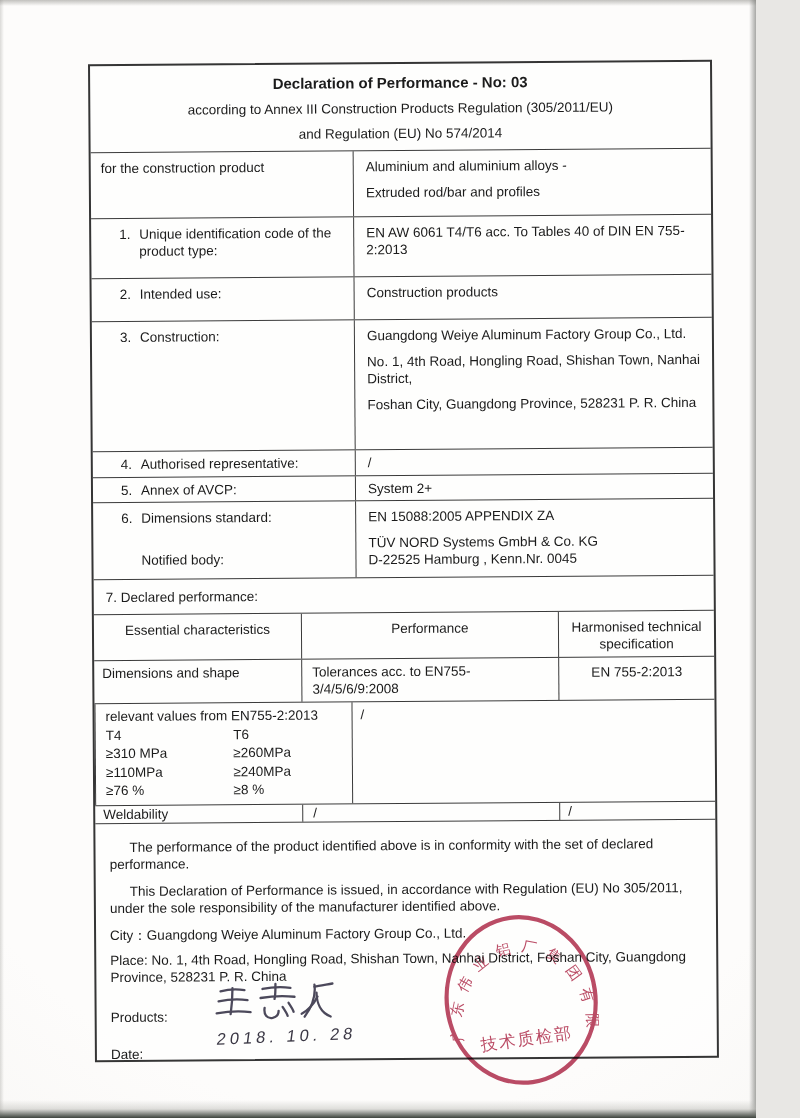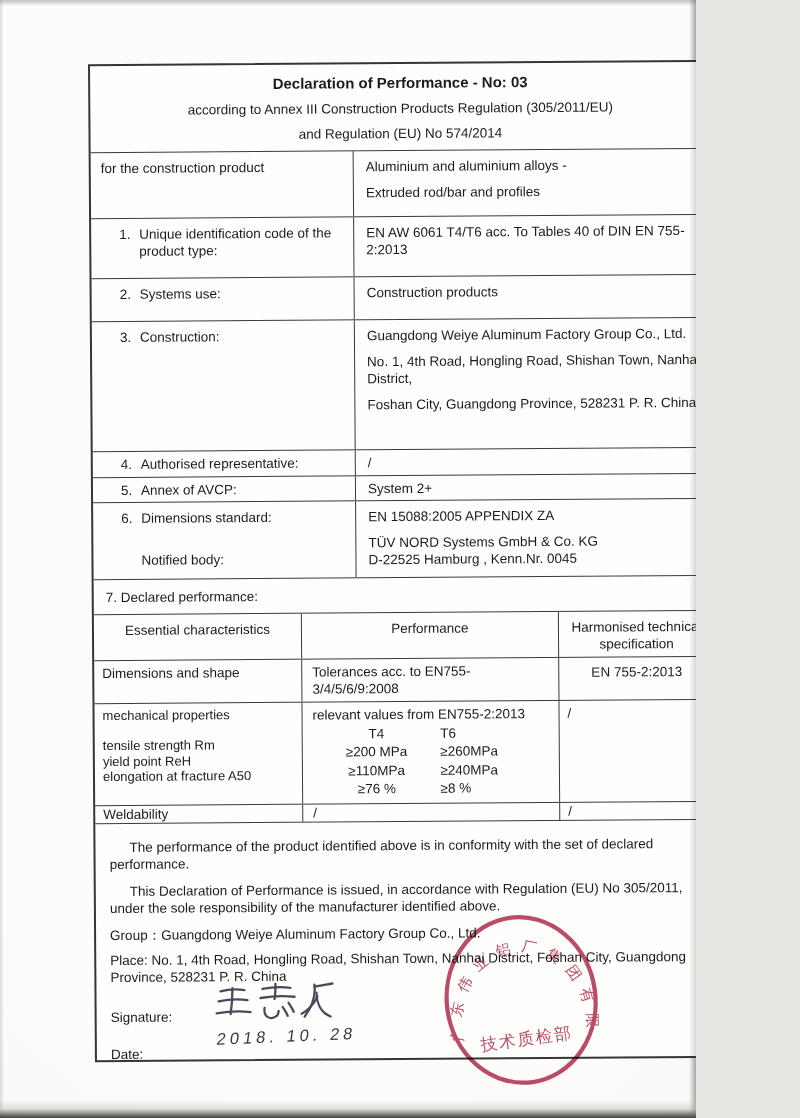"Declaration of Performance - No:" .screen { width: 696px -> 756px }
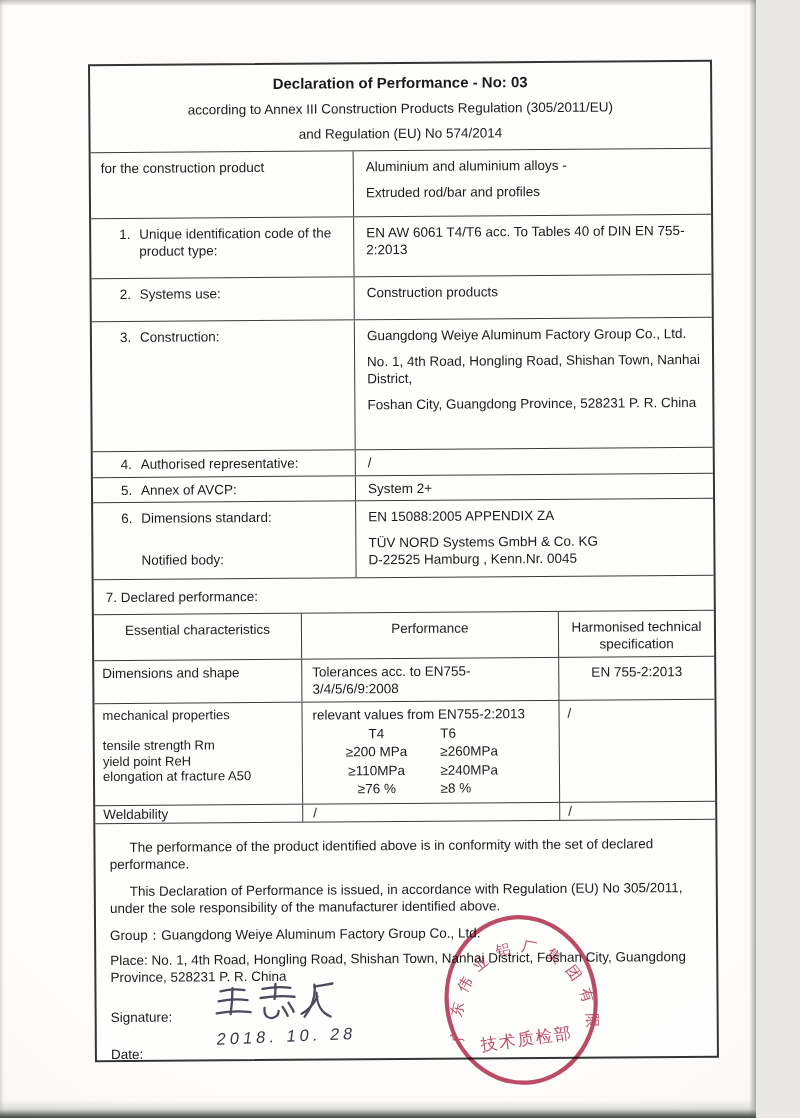"Systems use:" span { text: Systems -> Intended }
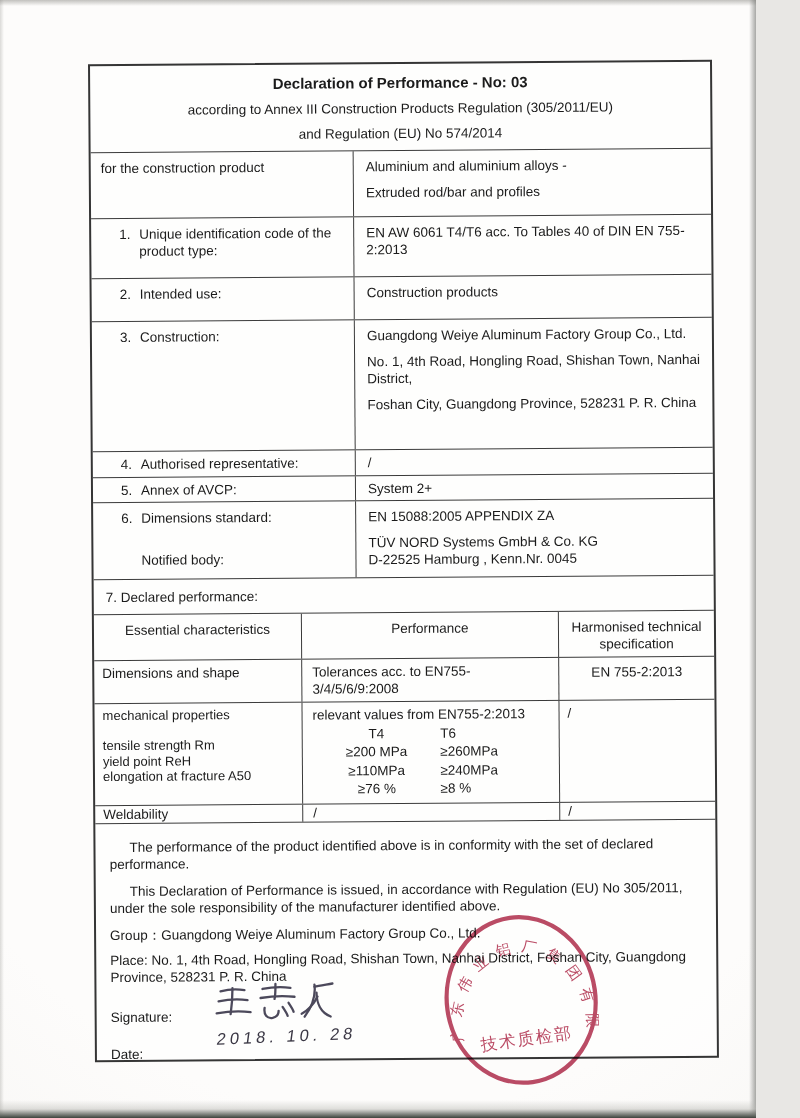"mechanical properties" div.pc1 { html: <div> <div>mechanical properties</div> <div> <div>tensile strength Rm</div> <div>yield point ReH</div> <div>elongation at fracture A50</div> </div> </div> -> none }
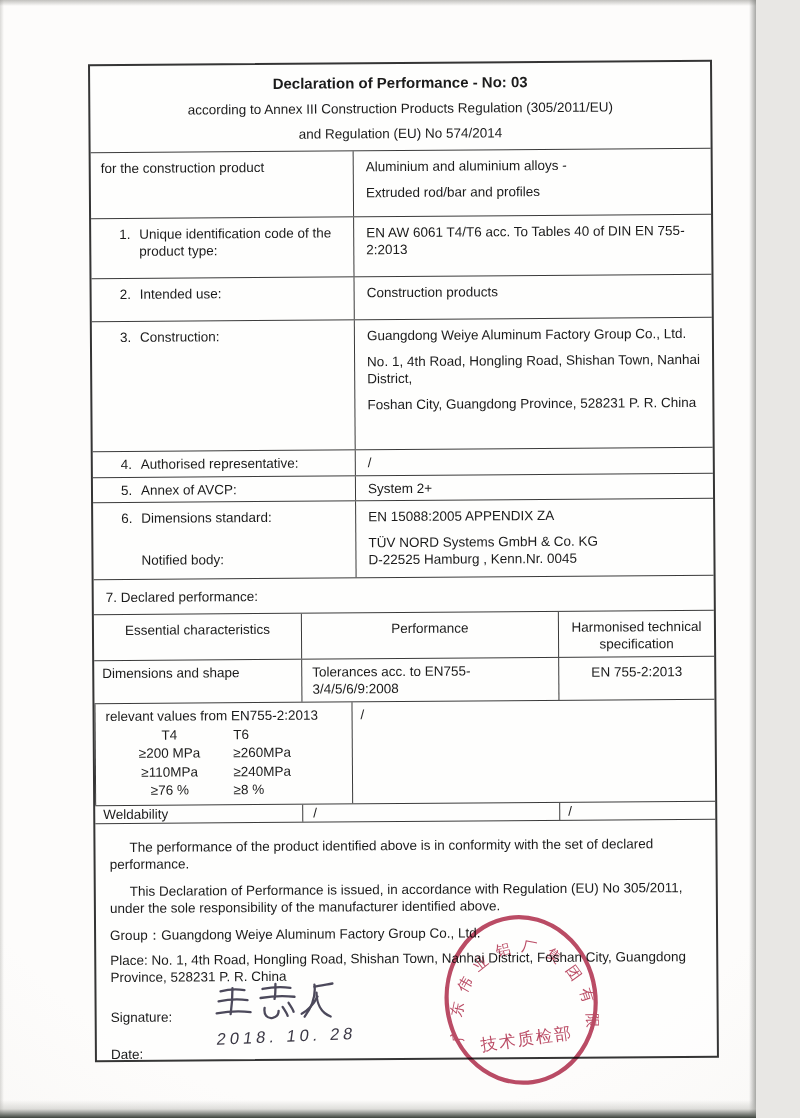"T4" .mvrow span:first-child { text-align: center -> none }
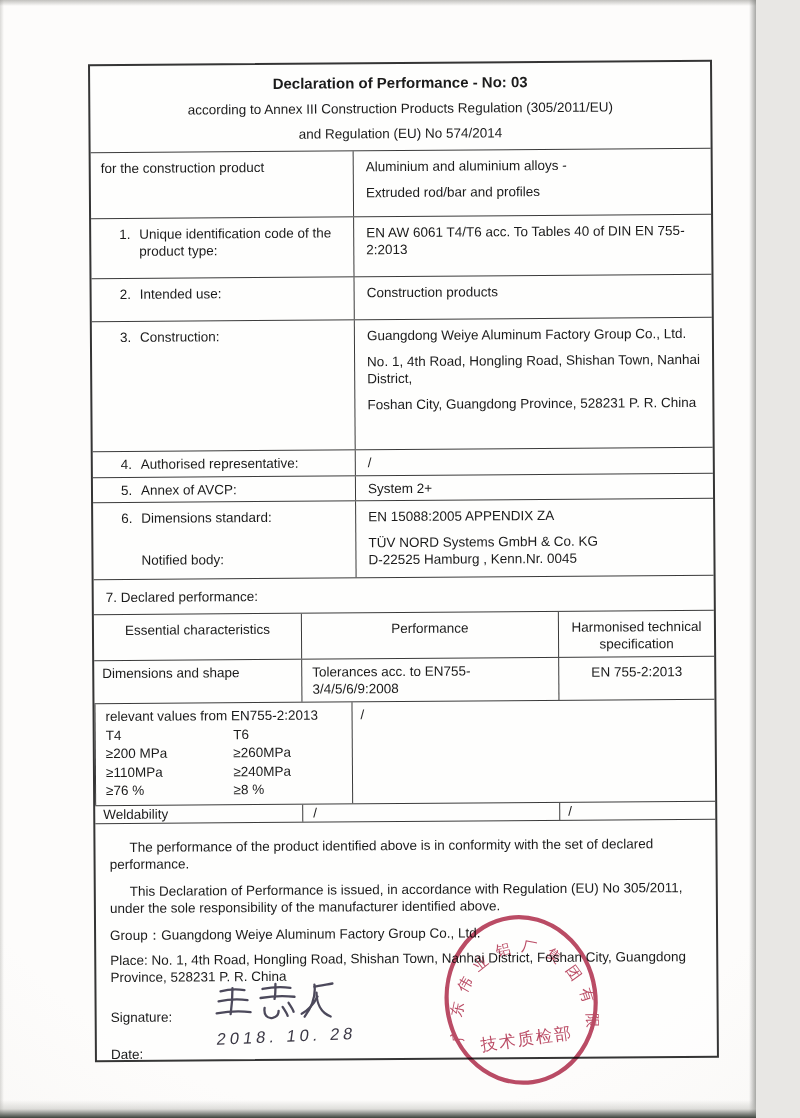"≥200 MPa" span { text: 200 -> 310 }
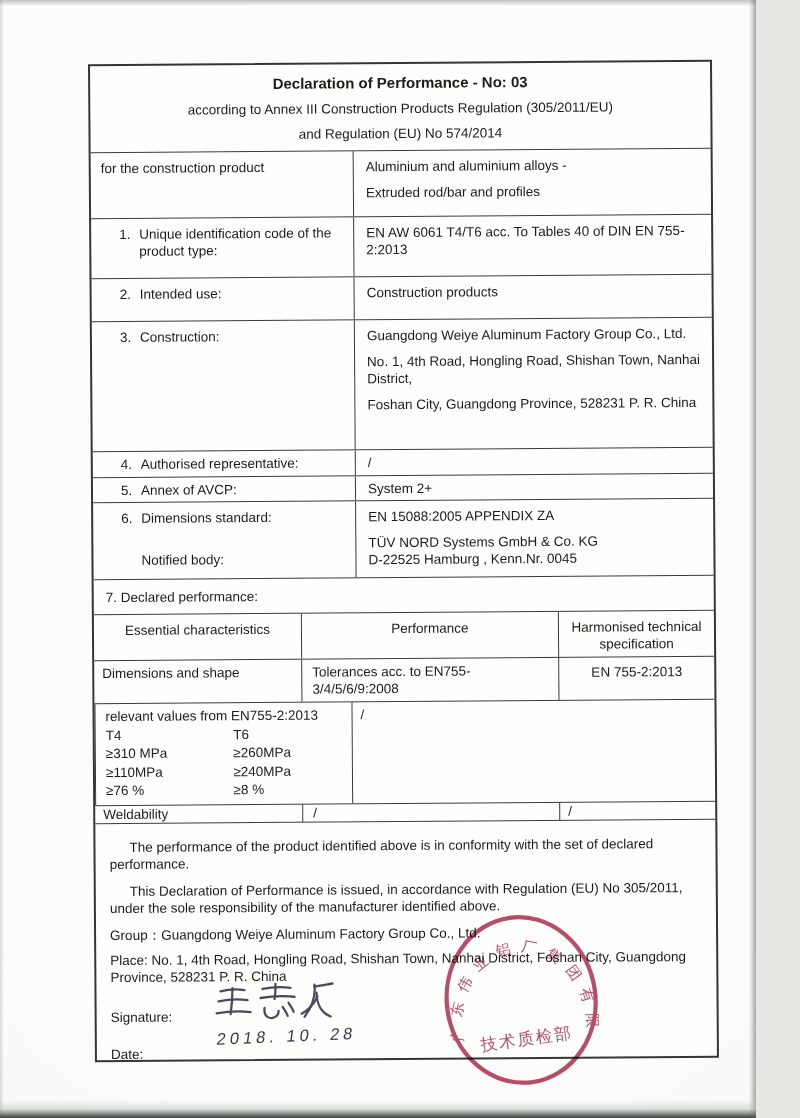"Group：" span { text: Group -> City }
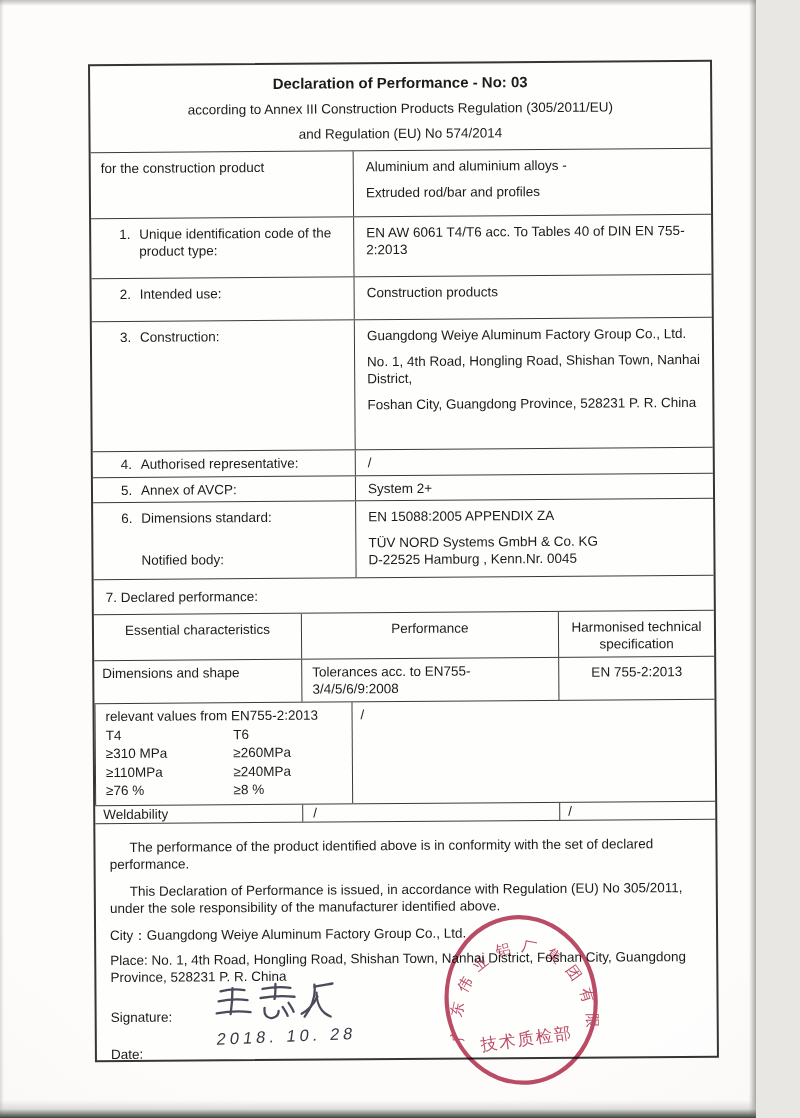"Signature:" span.lbl { text: Signature -> Products }
